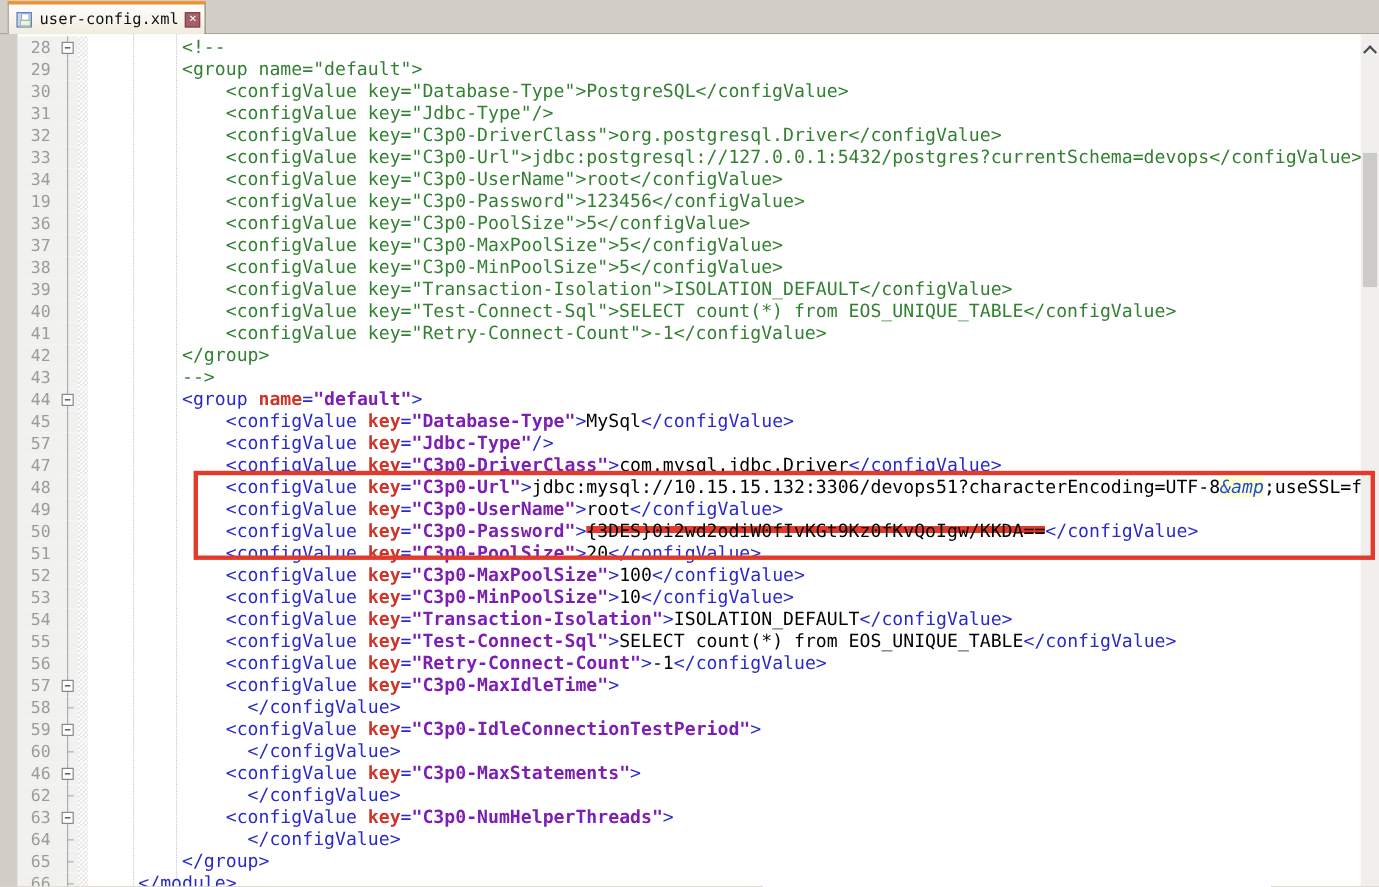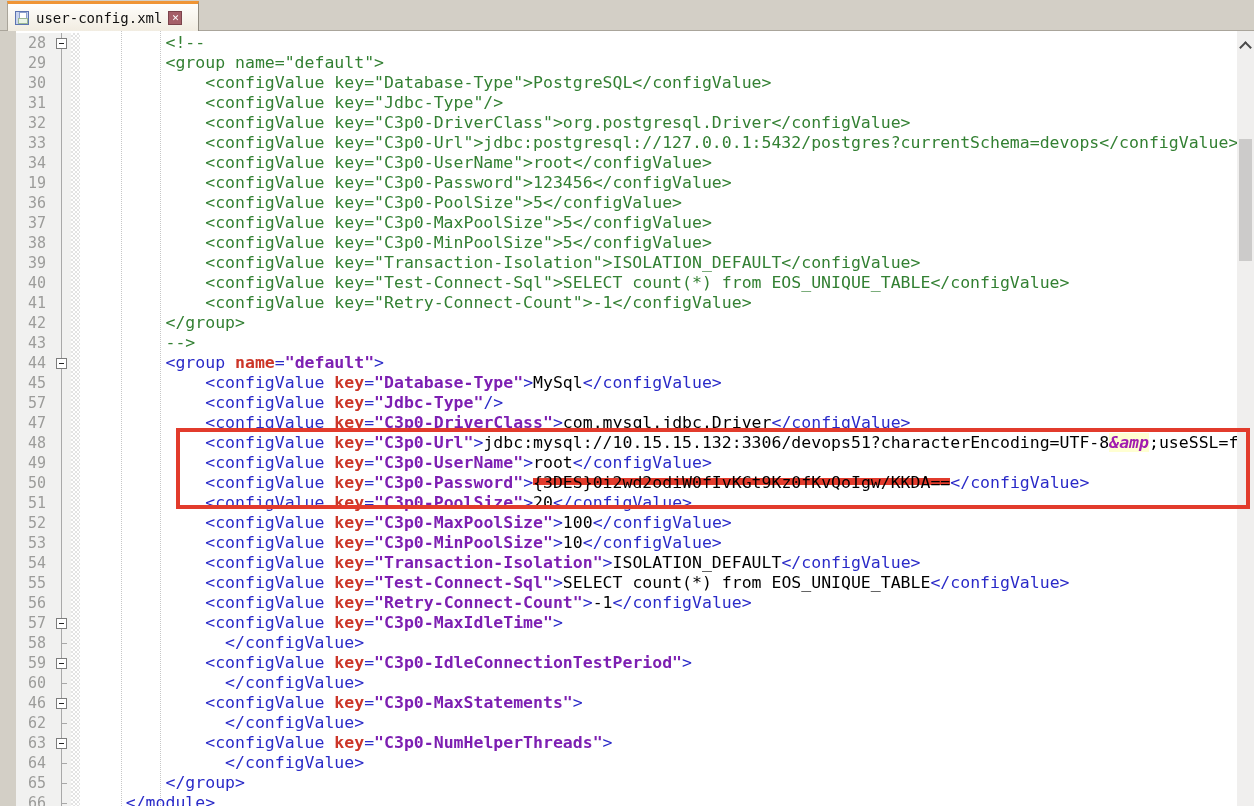"user-config.xml" .tab { padding: 0 16px 0 7px -> 0 4px 0 7px }
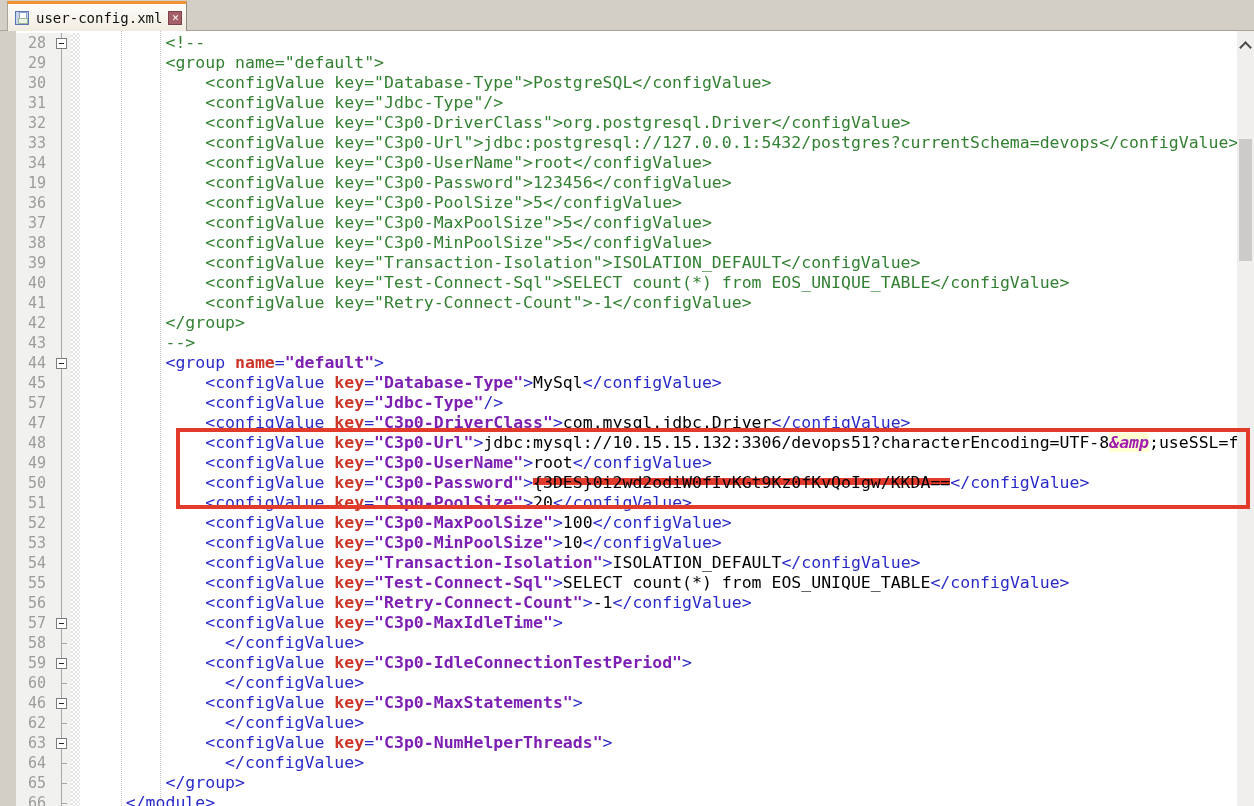"&amp" .s-en { color: #a21caf -> #1d4ed8; font-weight: bold -> normal }
